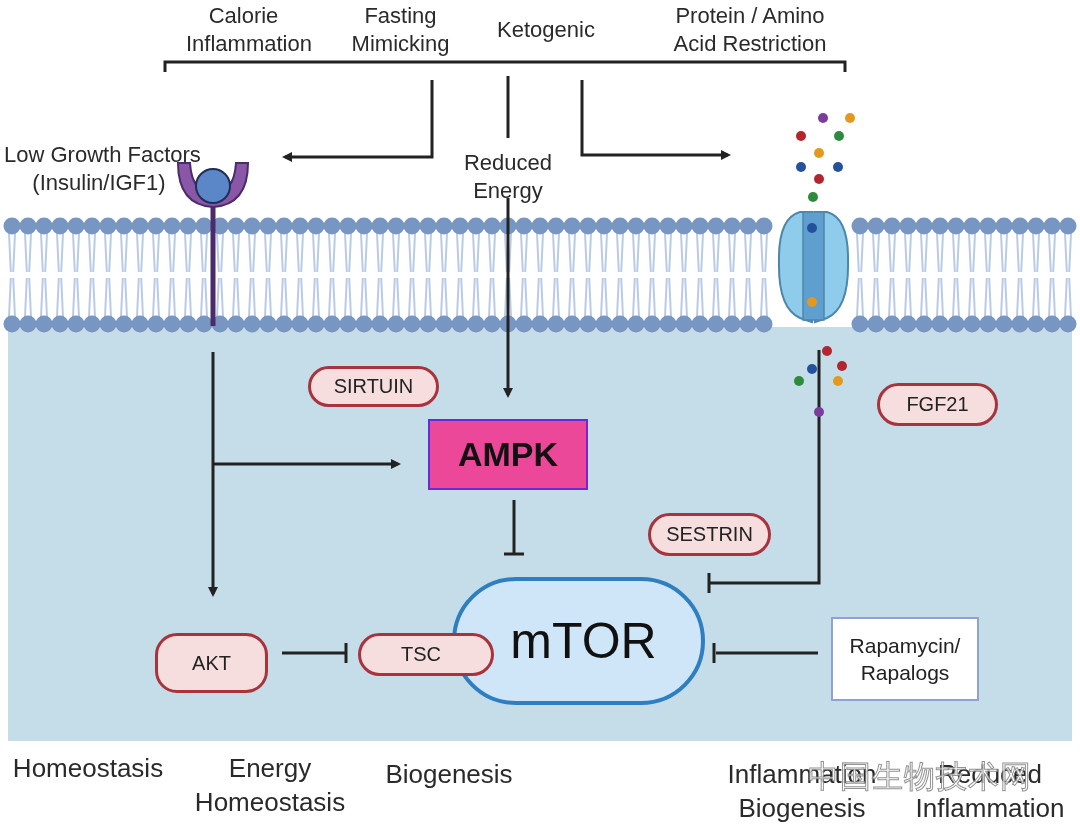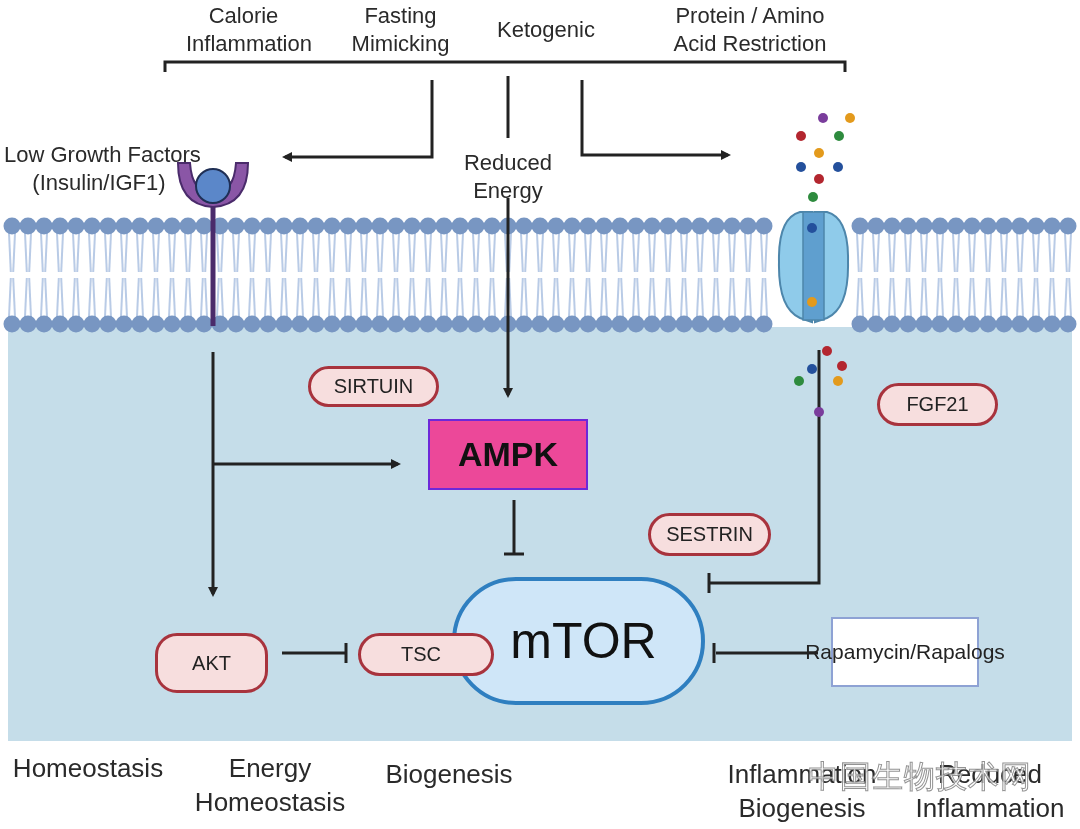"Rapamycin/" .rapa { flex-direction: none -> column; height: 70px -> 84px }
